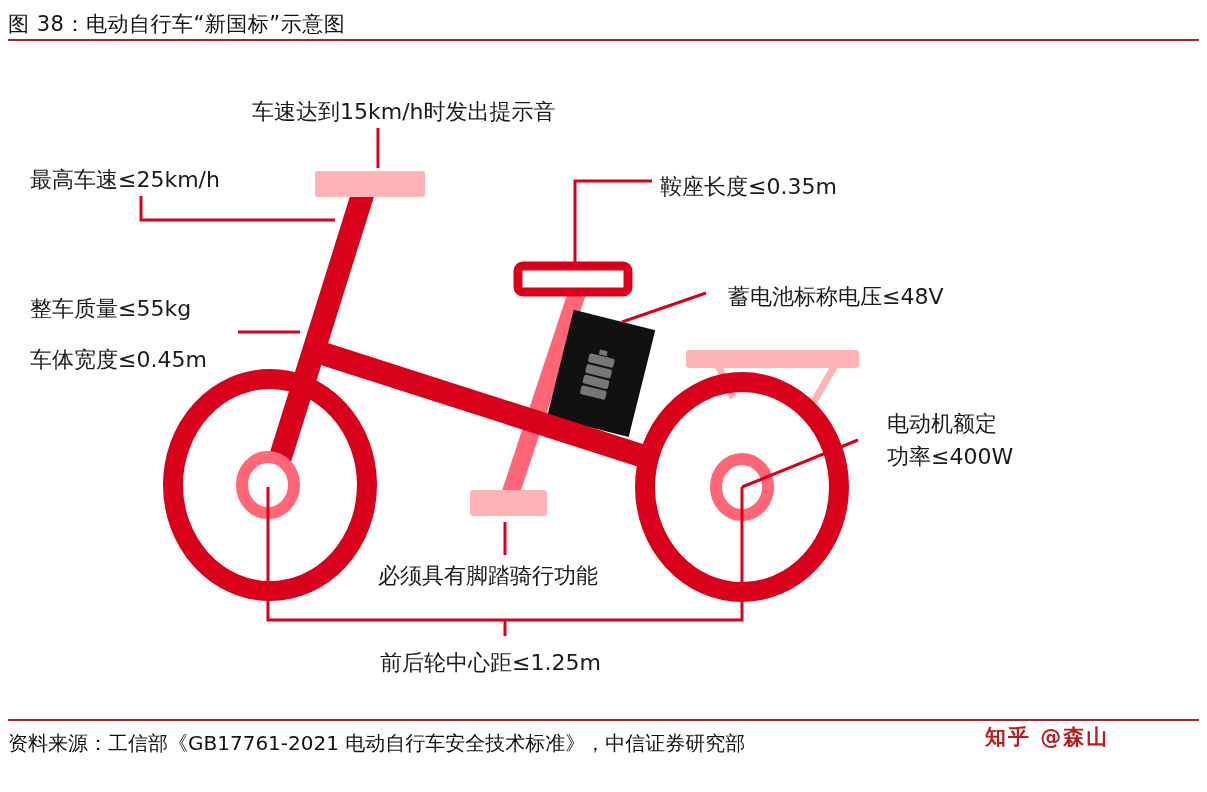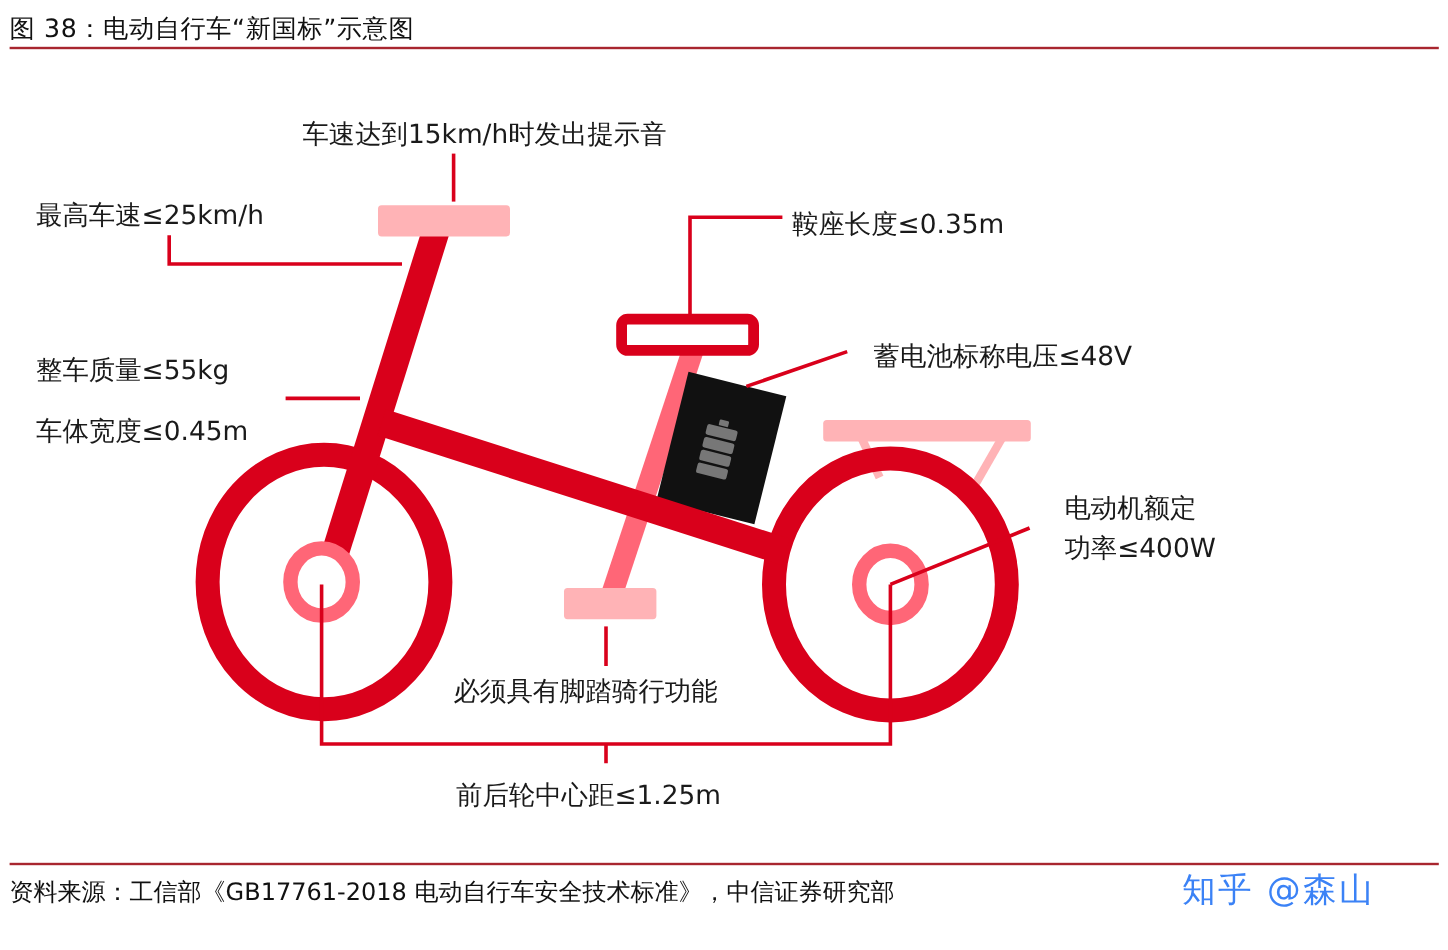"资料来源：工信部《GB17761-2018" div.source { text: GB17761-2018 -> GB17761-2021 }
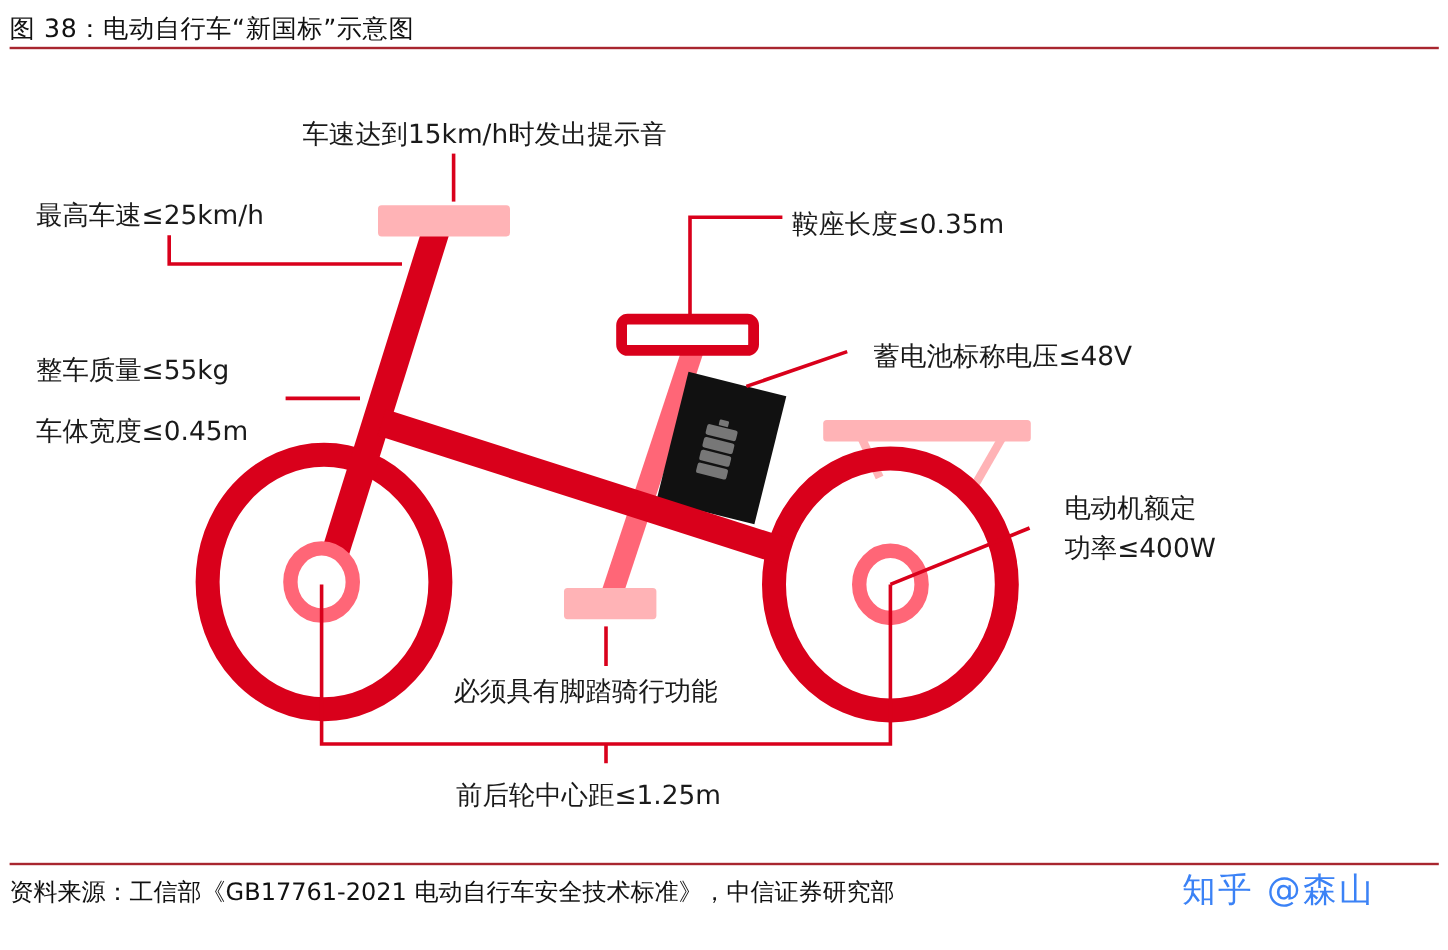"知乎 @森山" .watermark { color: #3b82f6 -> #b91c1c; font-size: 28px -> 21px; font-weight: none -> bold }
